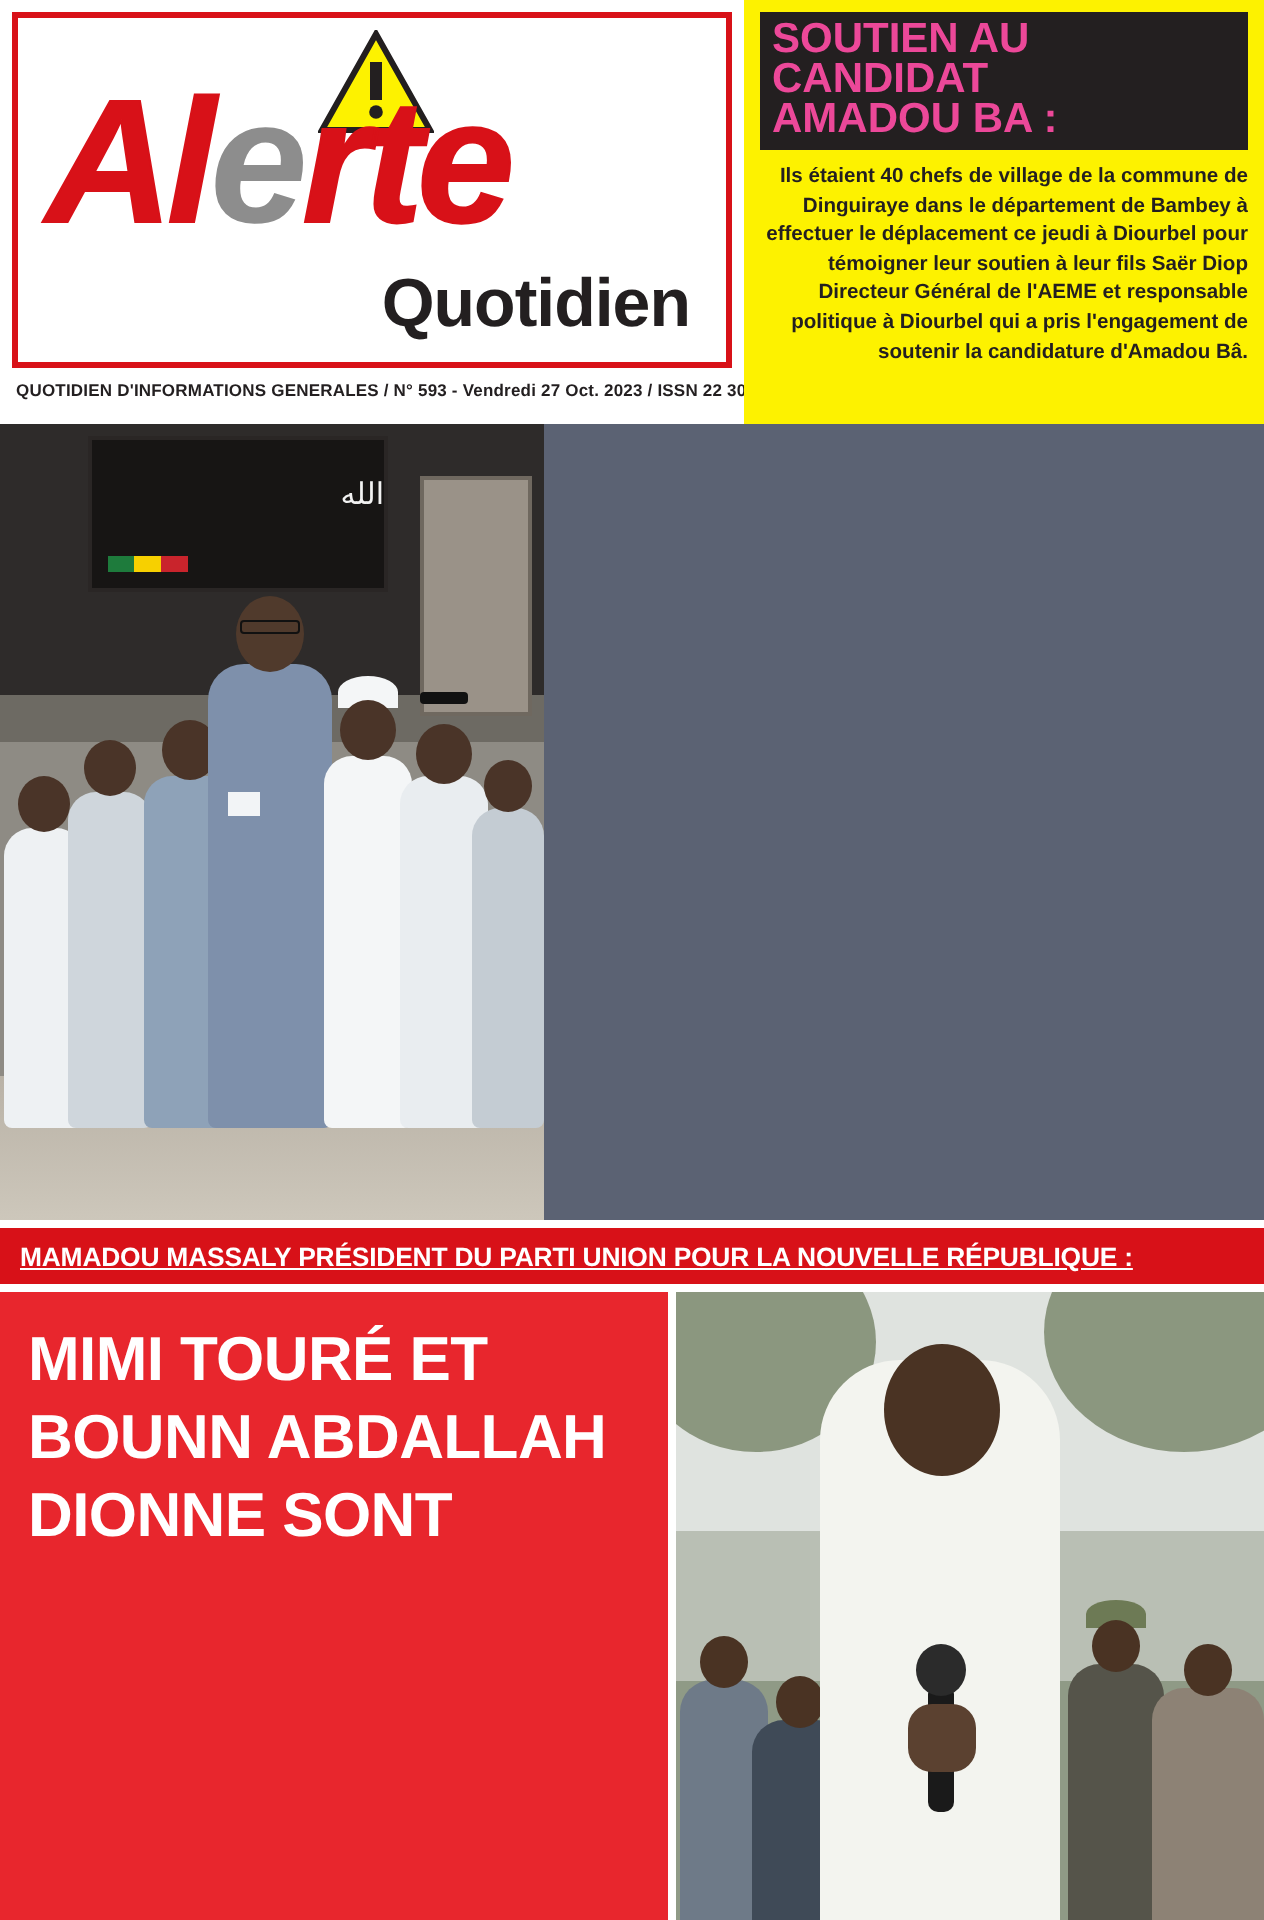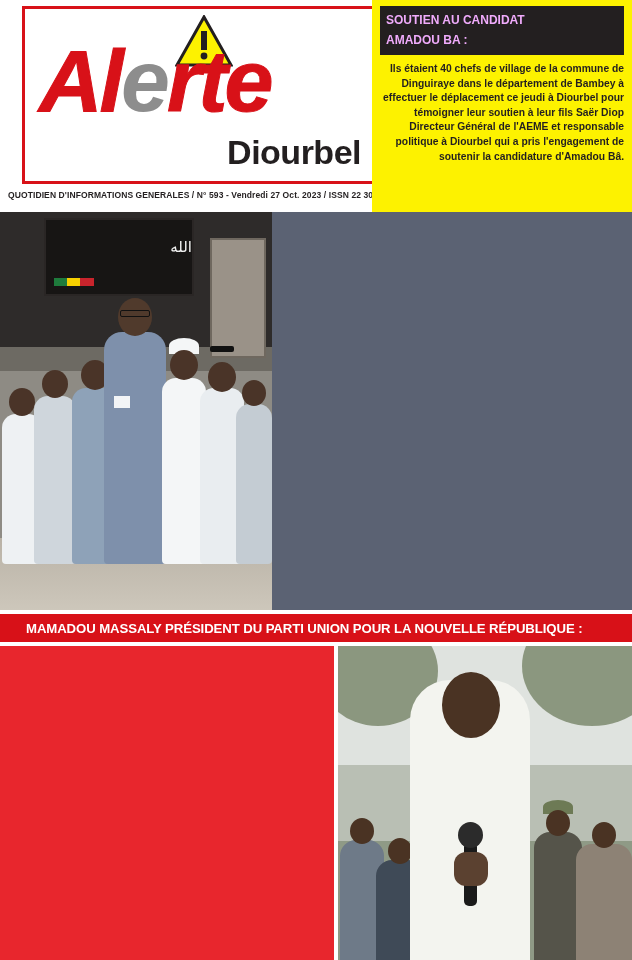"SOUTIEN AU CANDIDAT" .yellow-kicker { color: #f0abfc -> #ec4899; font-size: 12px -> 21px }
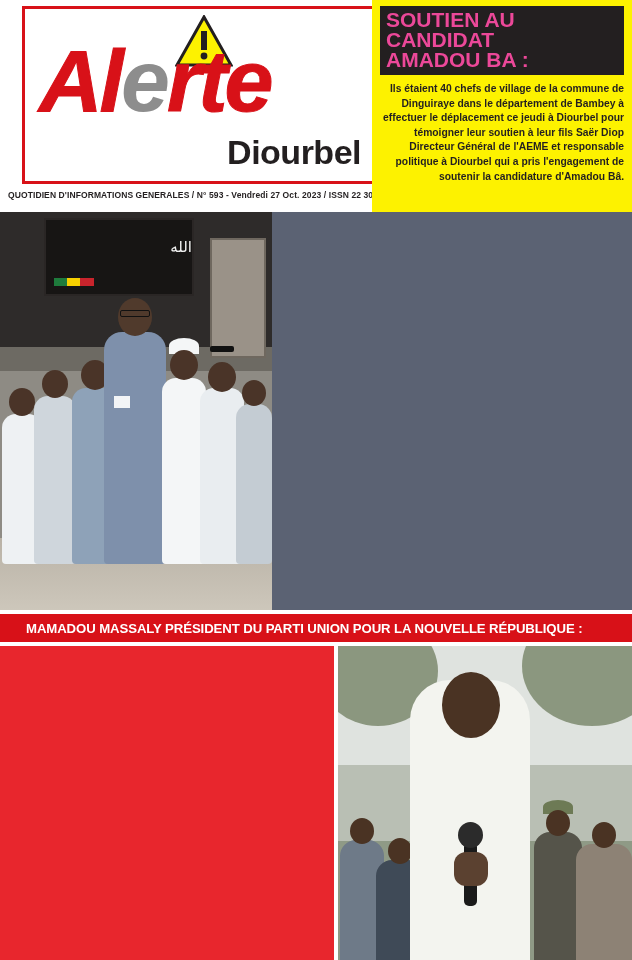"Alerte" .logo-box { margin-left: 16px -> none }
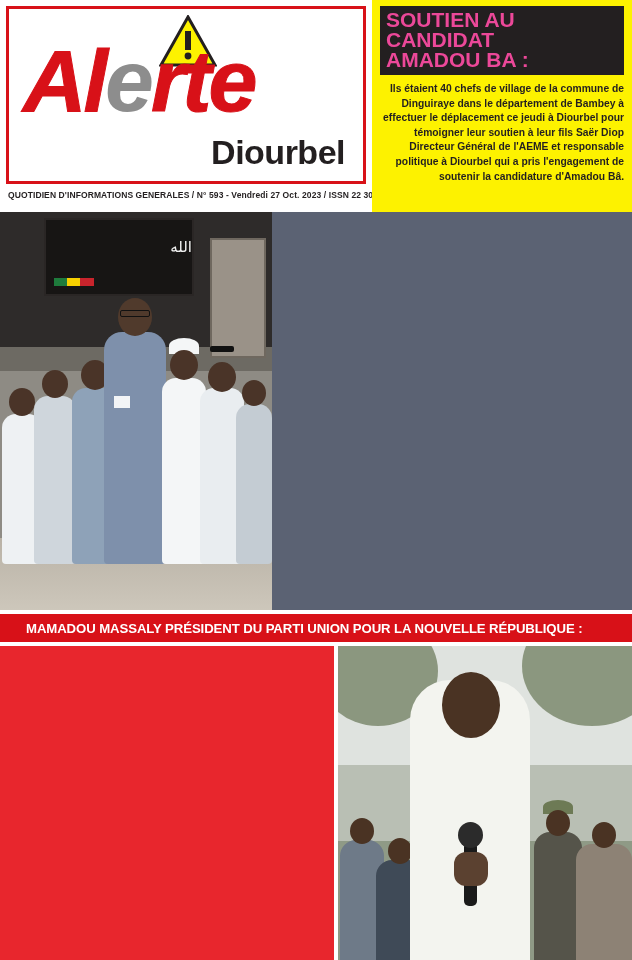"Diourbel" div.logo-quotidien { text: Diourbel -> Quotidien }
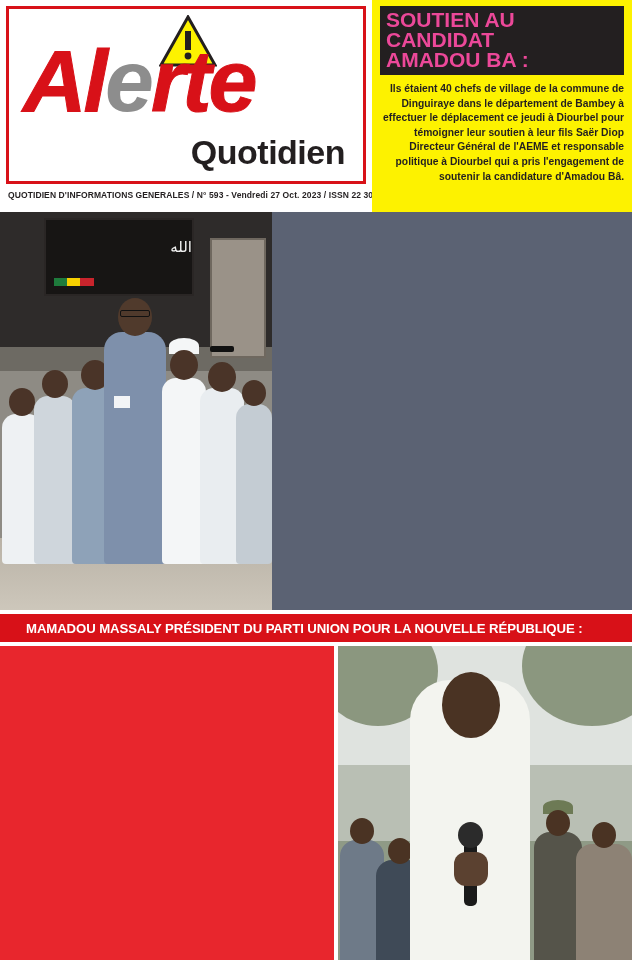"MAMADOU MASSALY PRÉSIDENT DU PARTI" .red-strip { padding-left: 26px -> 10px; text-decoration: none -> underline }
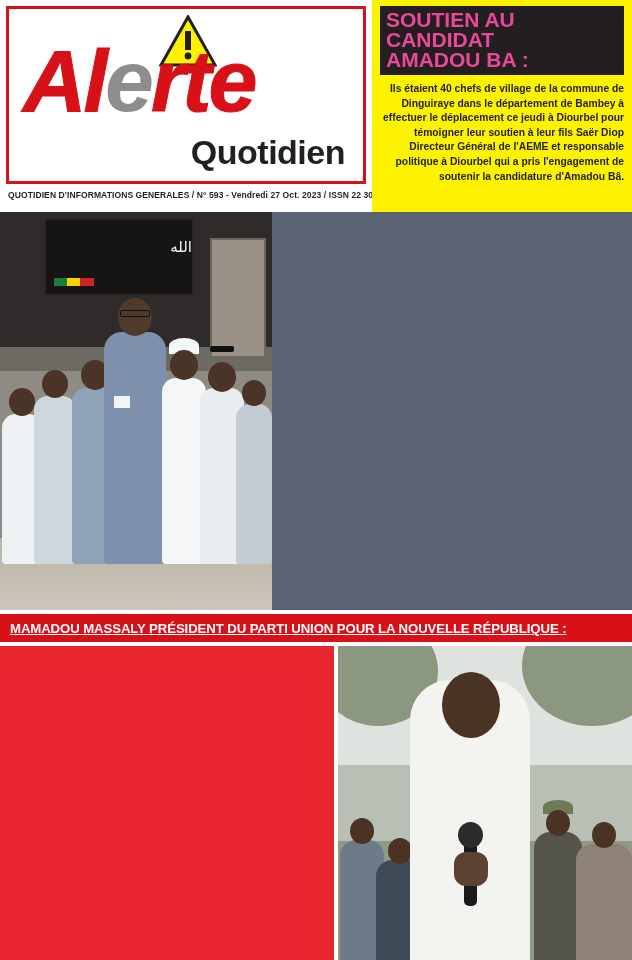"MIMI TOURÉ ET BOUNN ABDALLAH" div.br-white { html: none -> <div>MIMI TOURÉ ET BOUNN ABDALLAH DIONNE SONT</div> }
